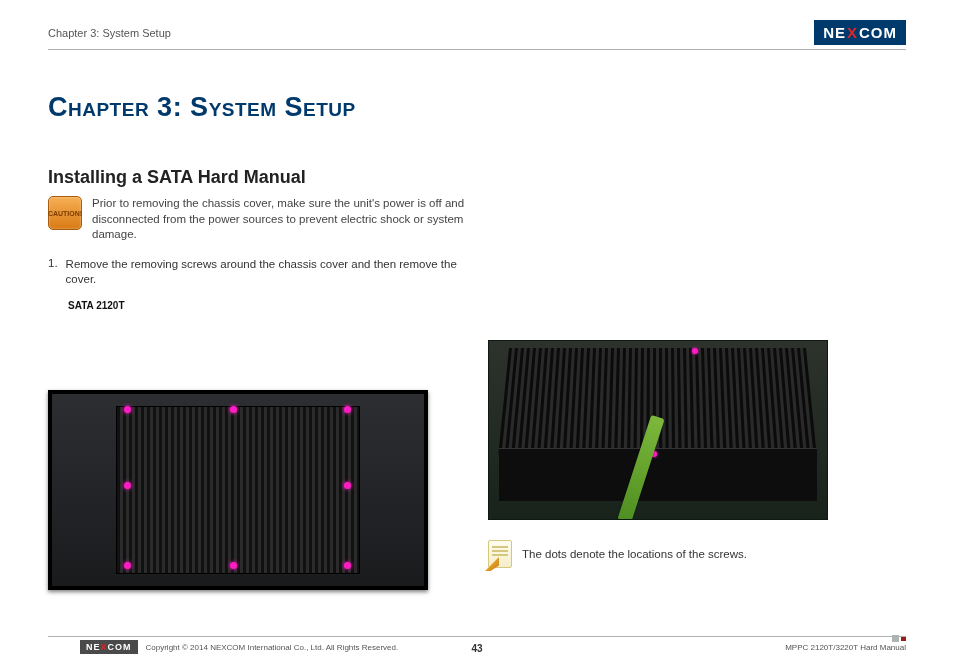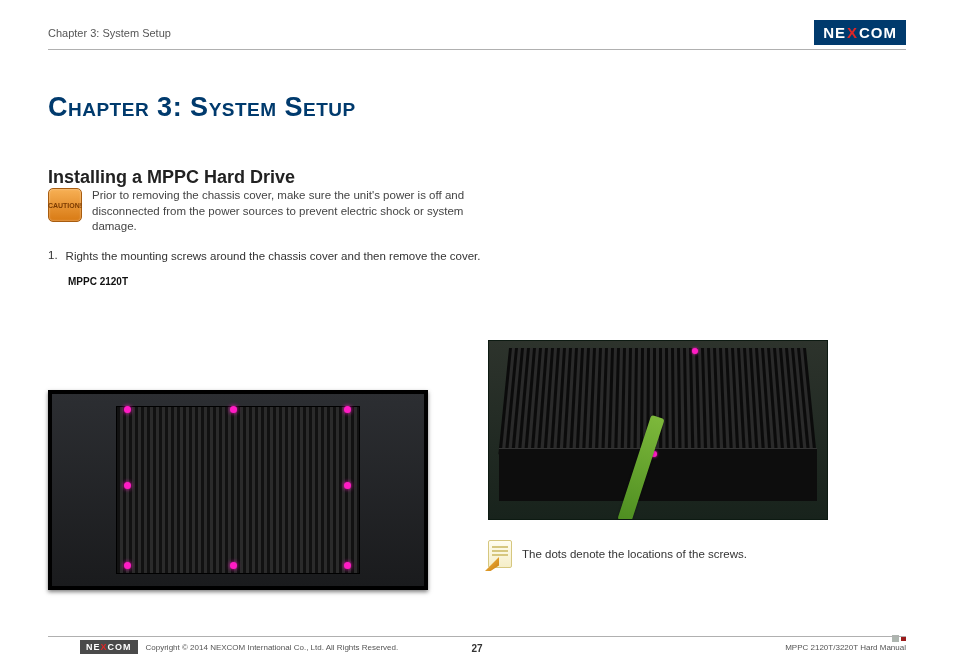"Installing a MPPC Hard Drive" h2.section-heading { text: MPPC Hard Drive -> SATA Hard Manual }
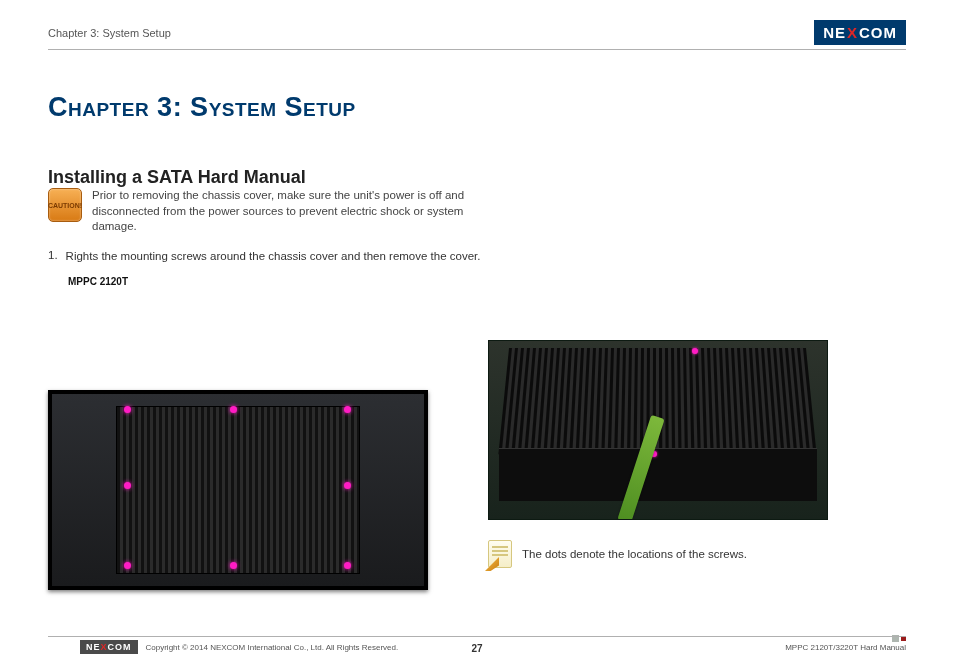"Prior to removing the chassis" .caution-block { margin-top: none -> 8px }
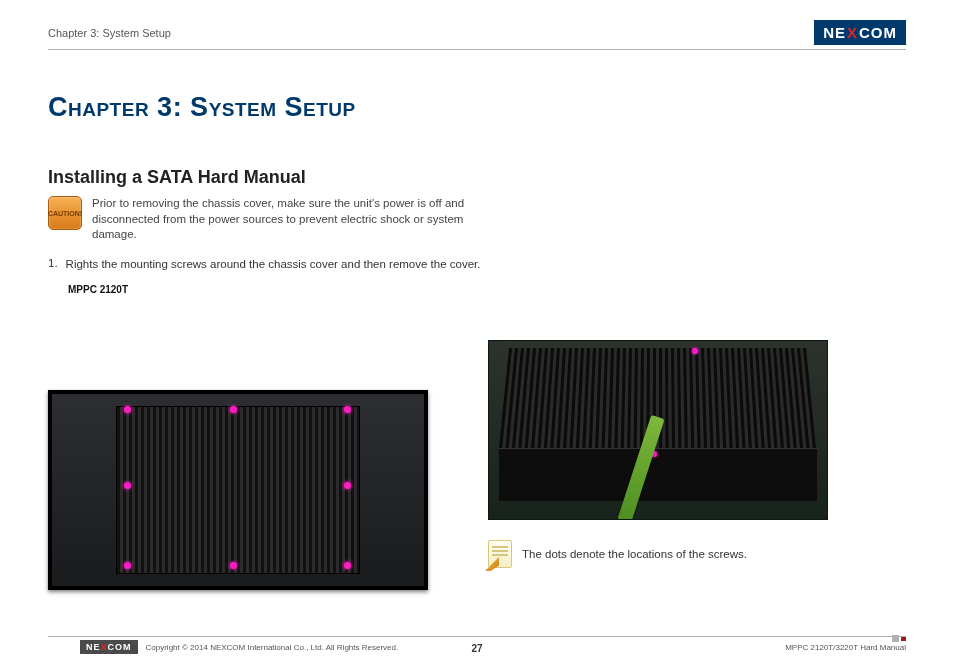"Rights the mounting screws around" div.step-text { text: Rights the mounting -> Remove the removing }
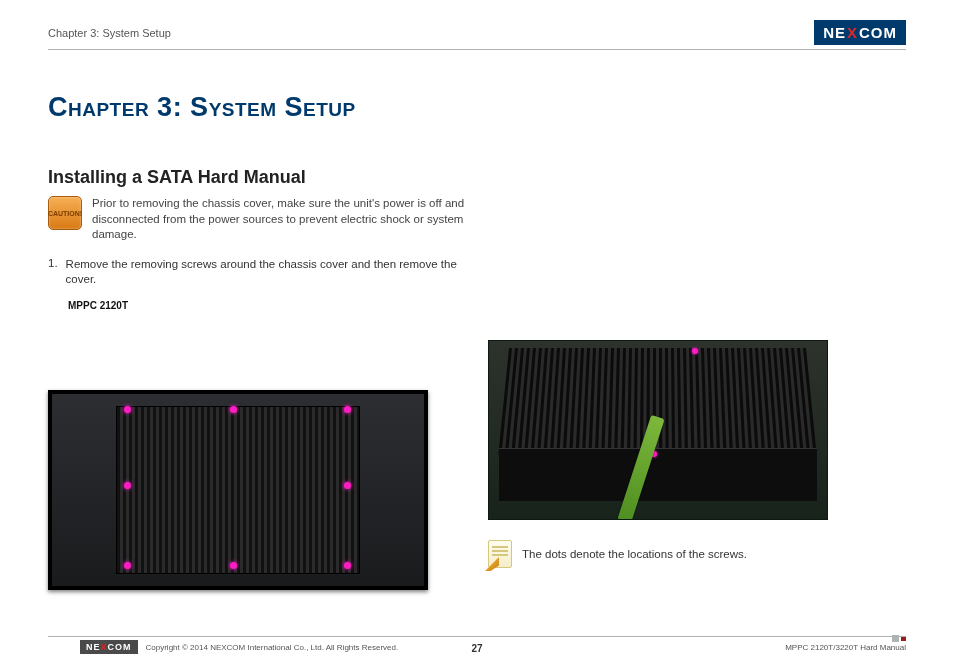"MPPC 2120T" div.model-label { text: MPPC -> SATA }
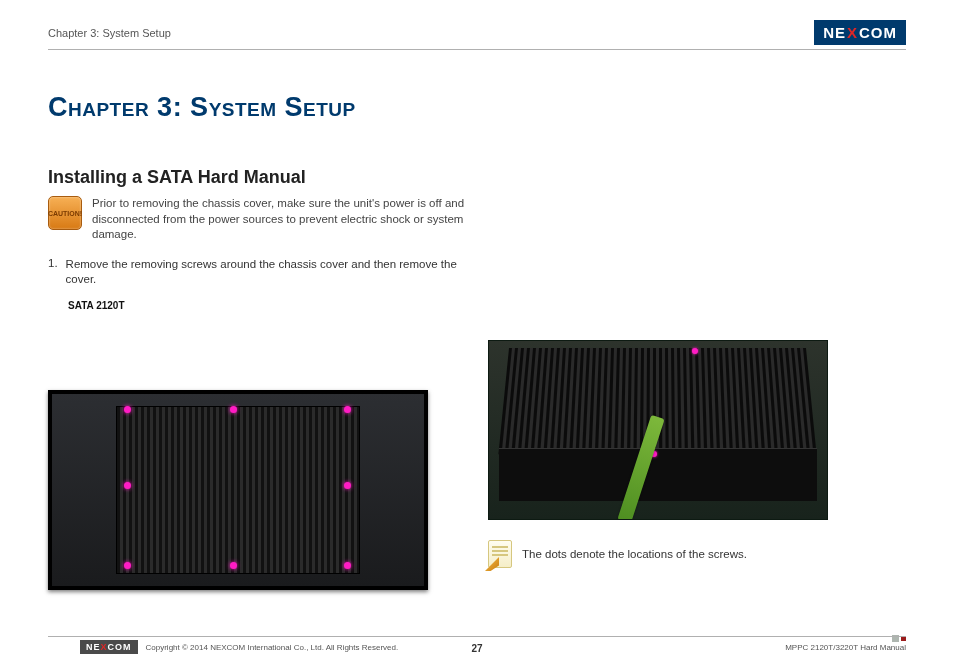"27" div.page-num { text: 27 -> 43 }
